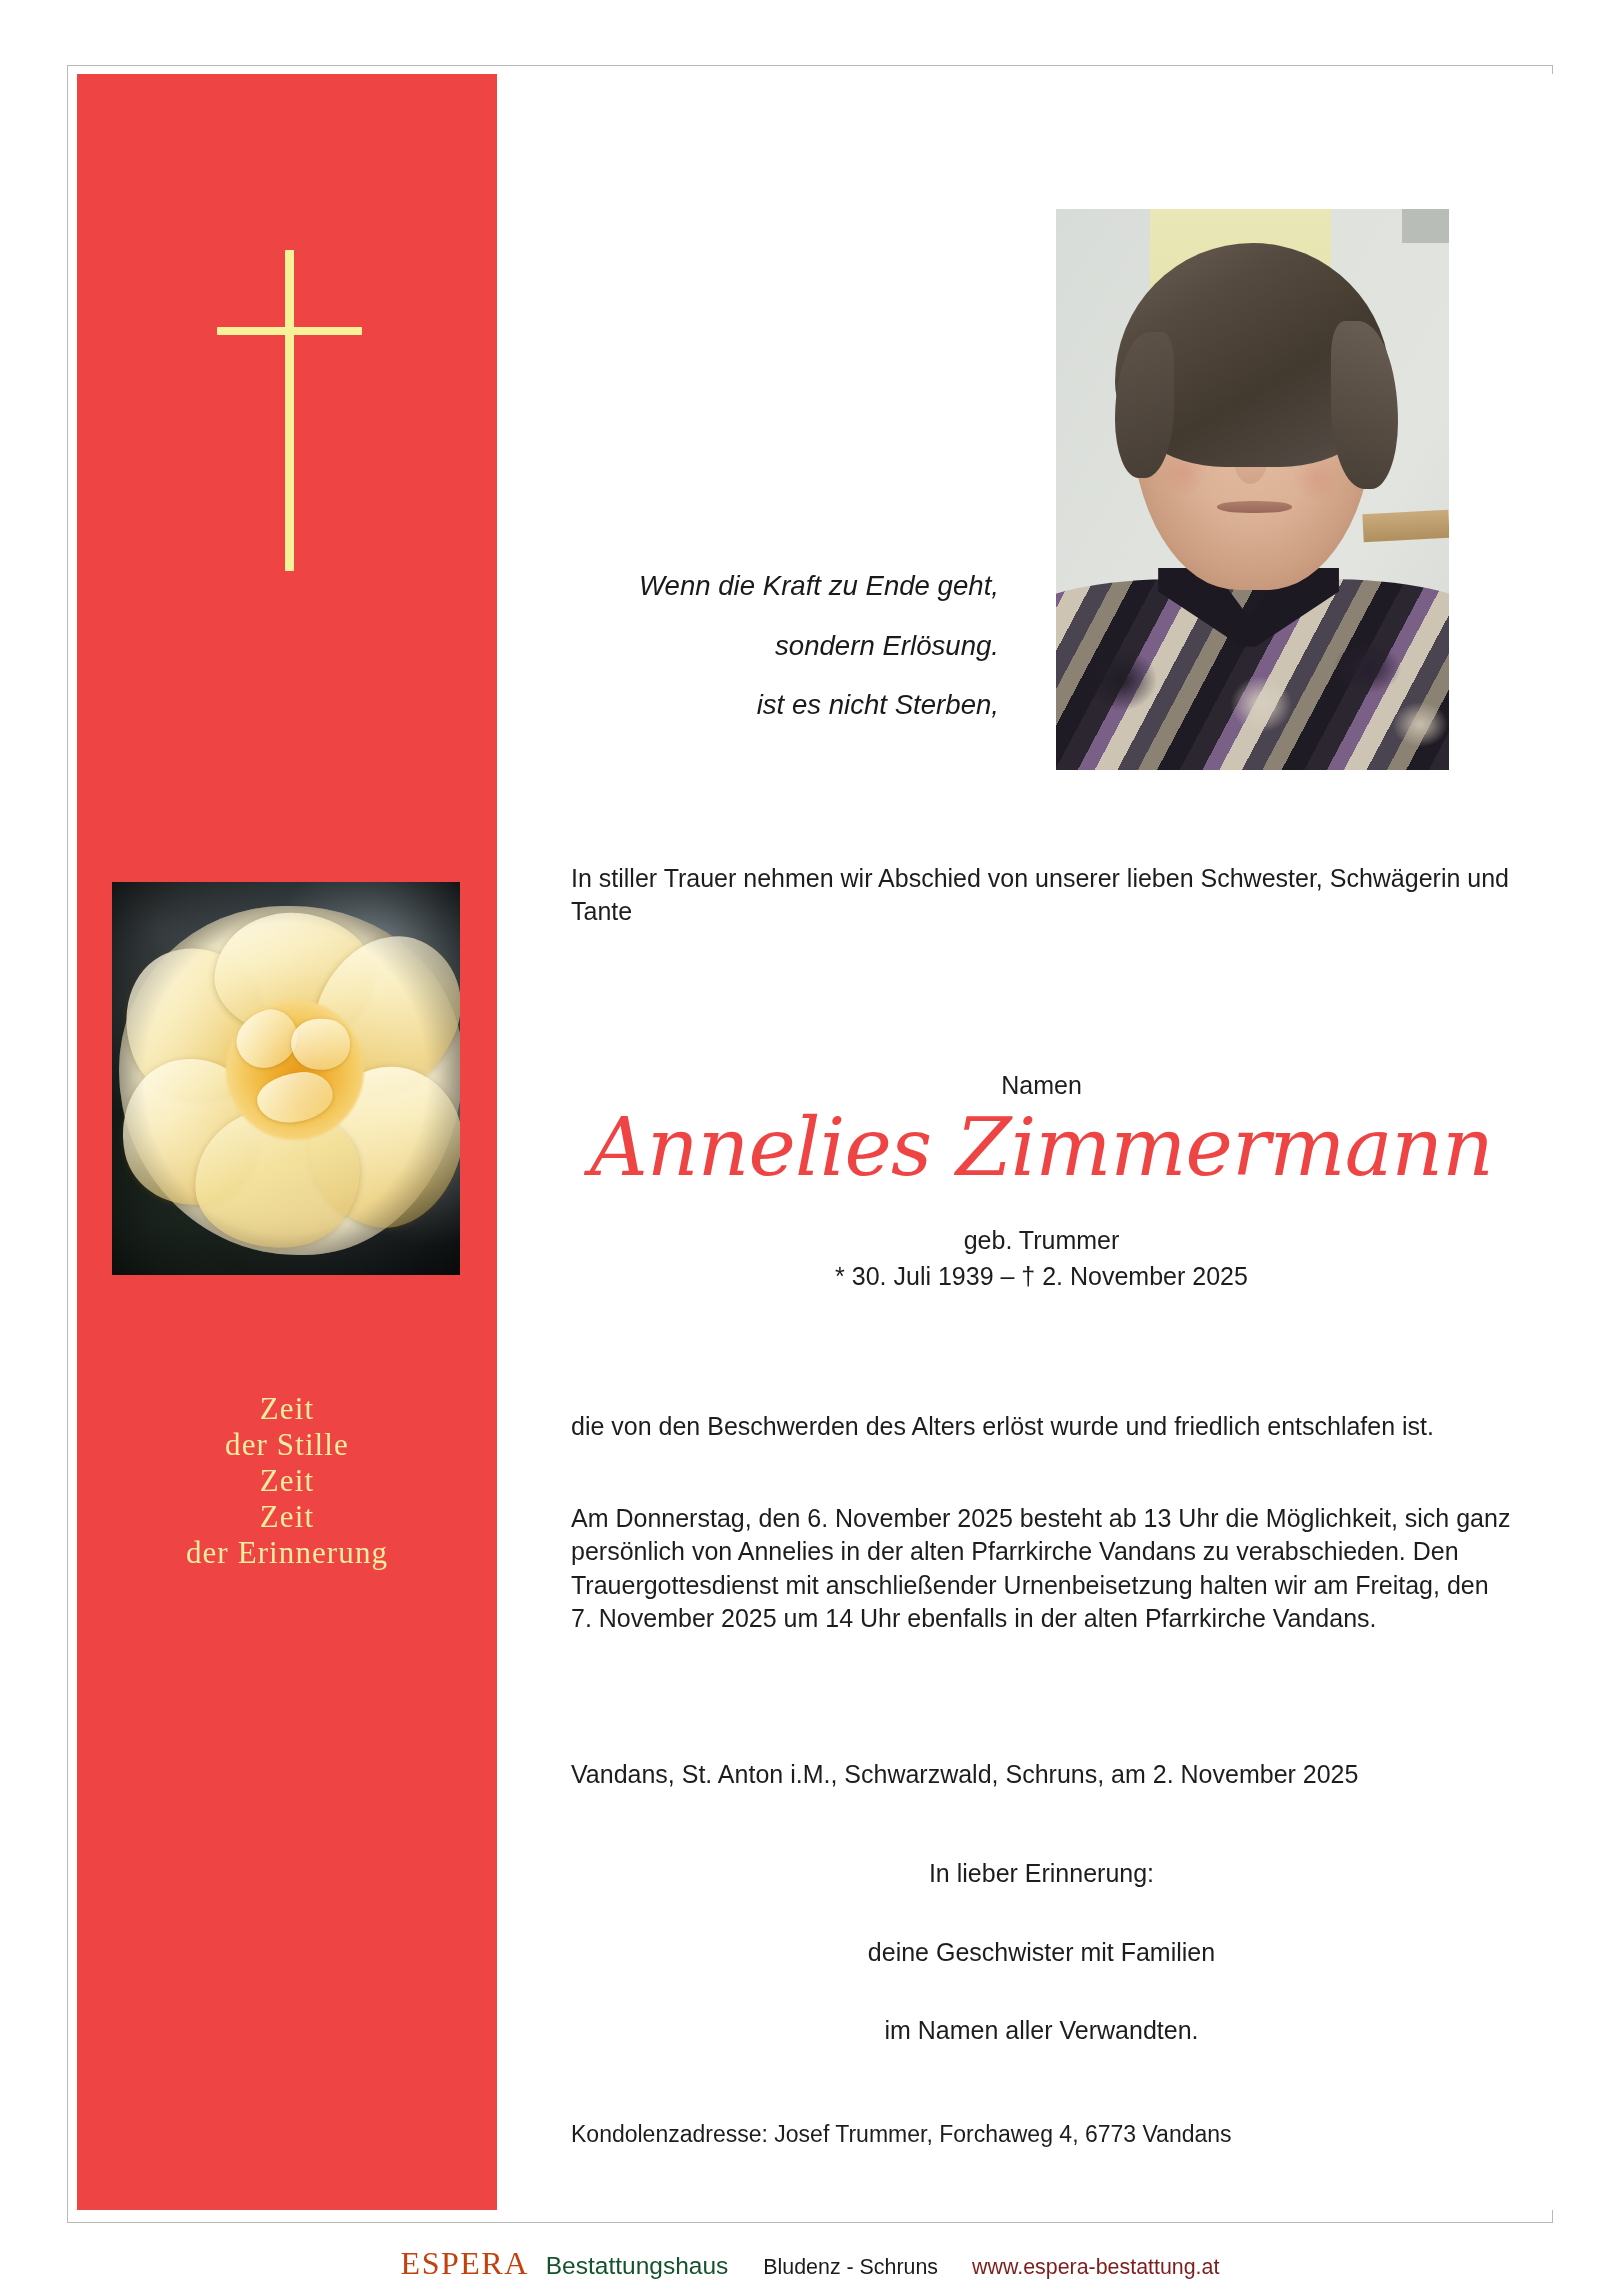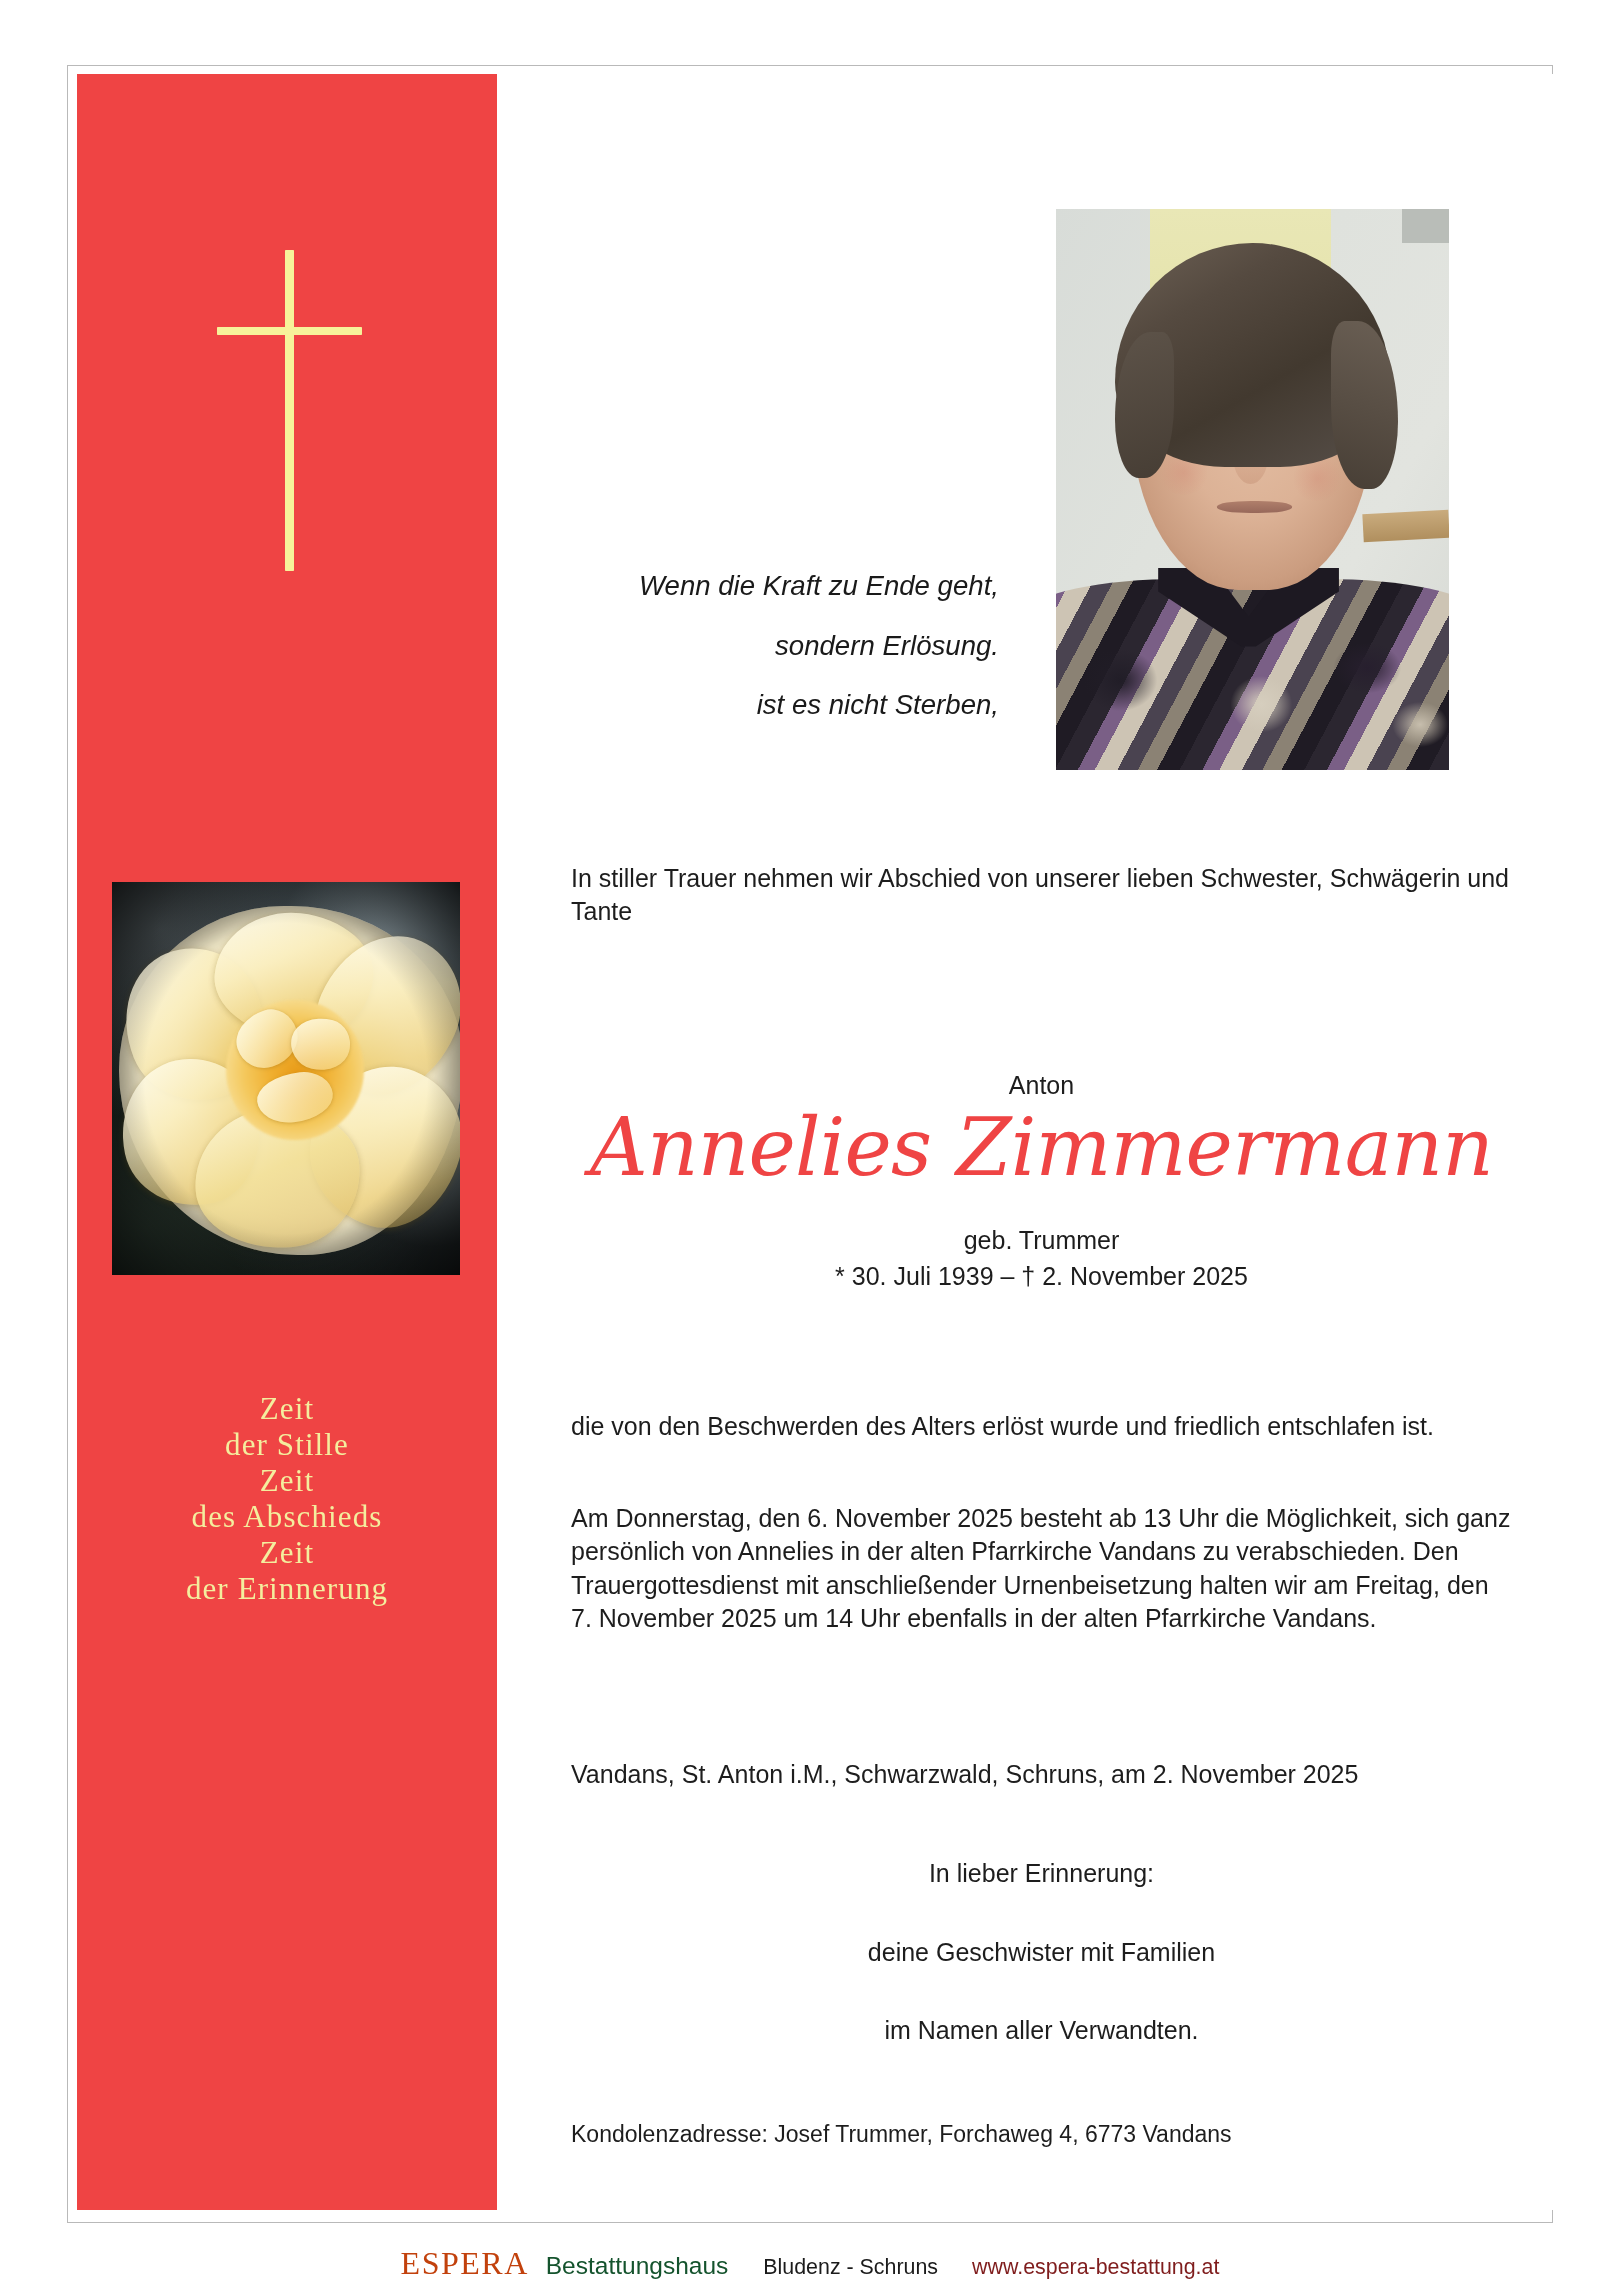"Anton" div.body-text { text: Anton -> Namen }
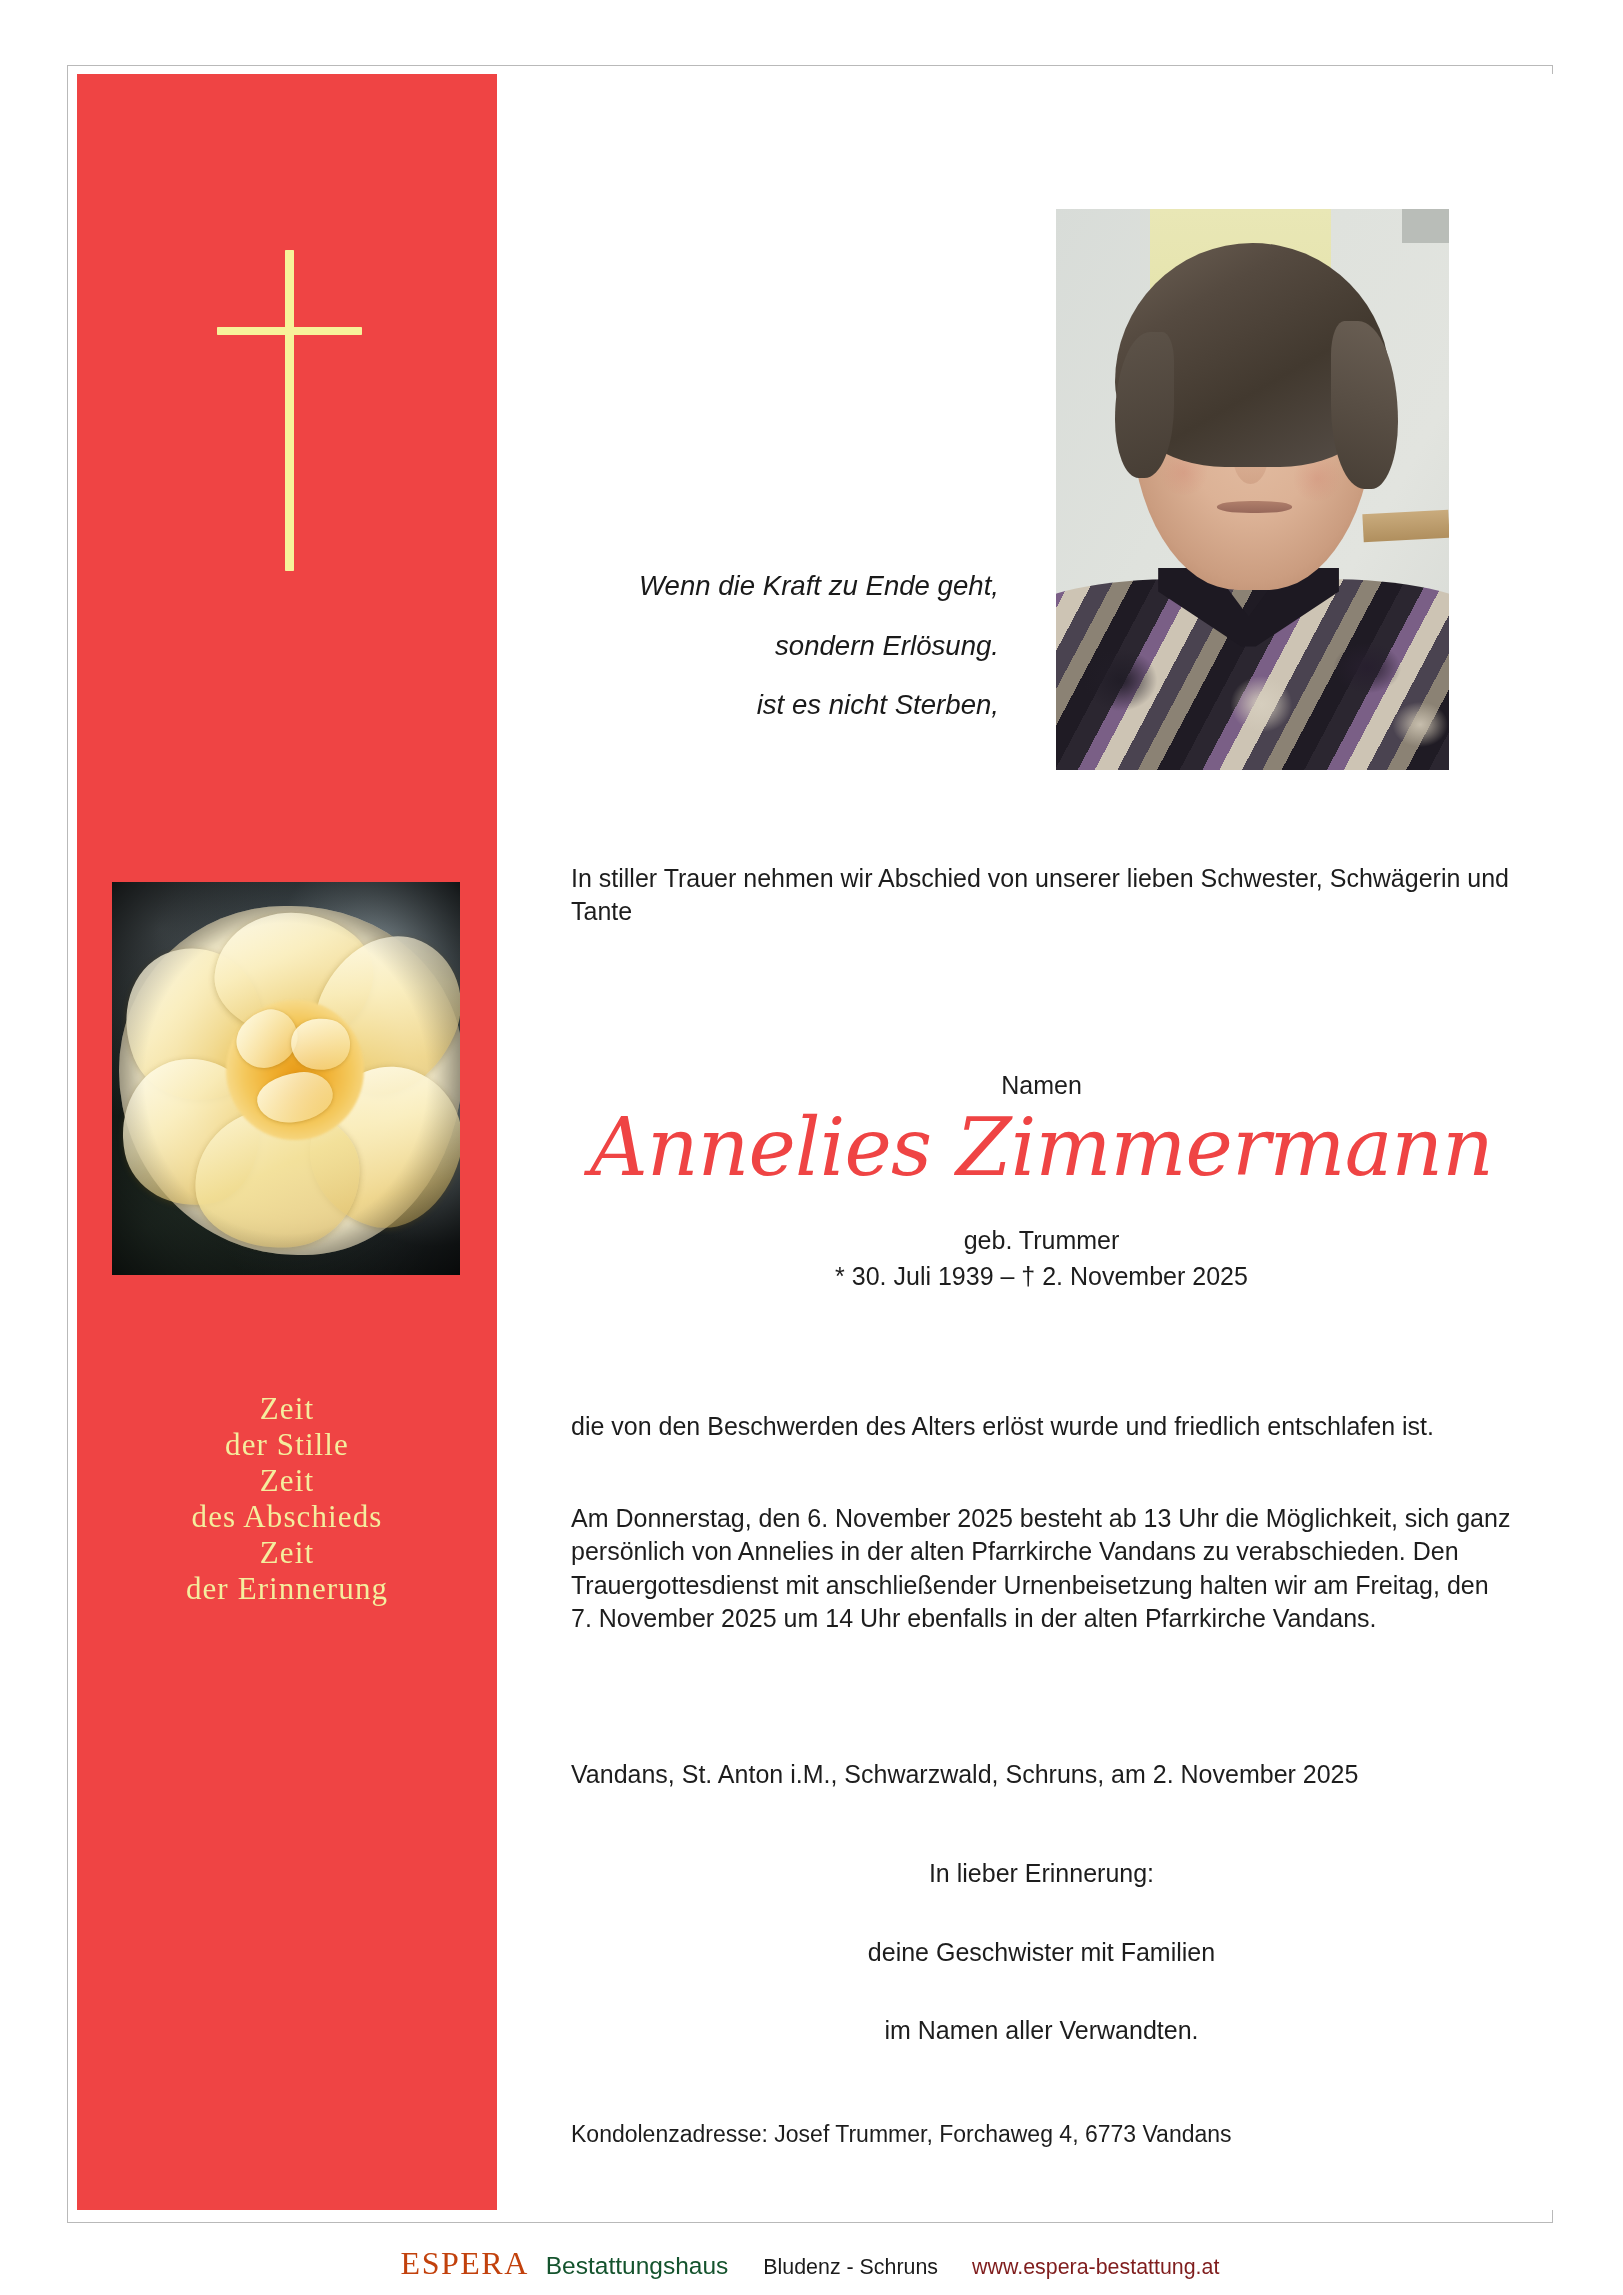"des Abschieds" div { html: <div>des Abschieds</div> -> none }
